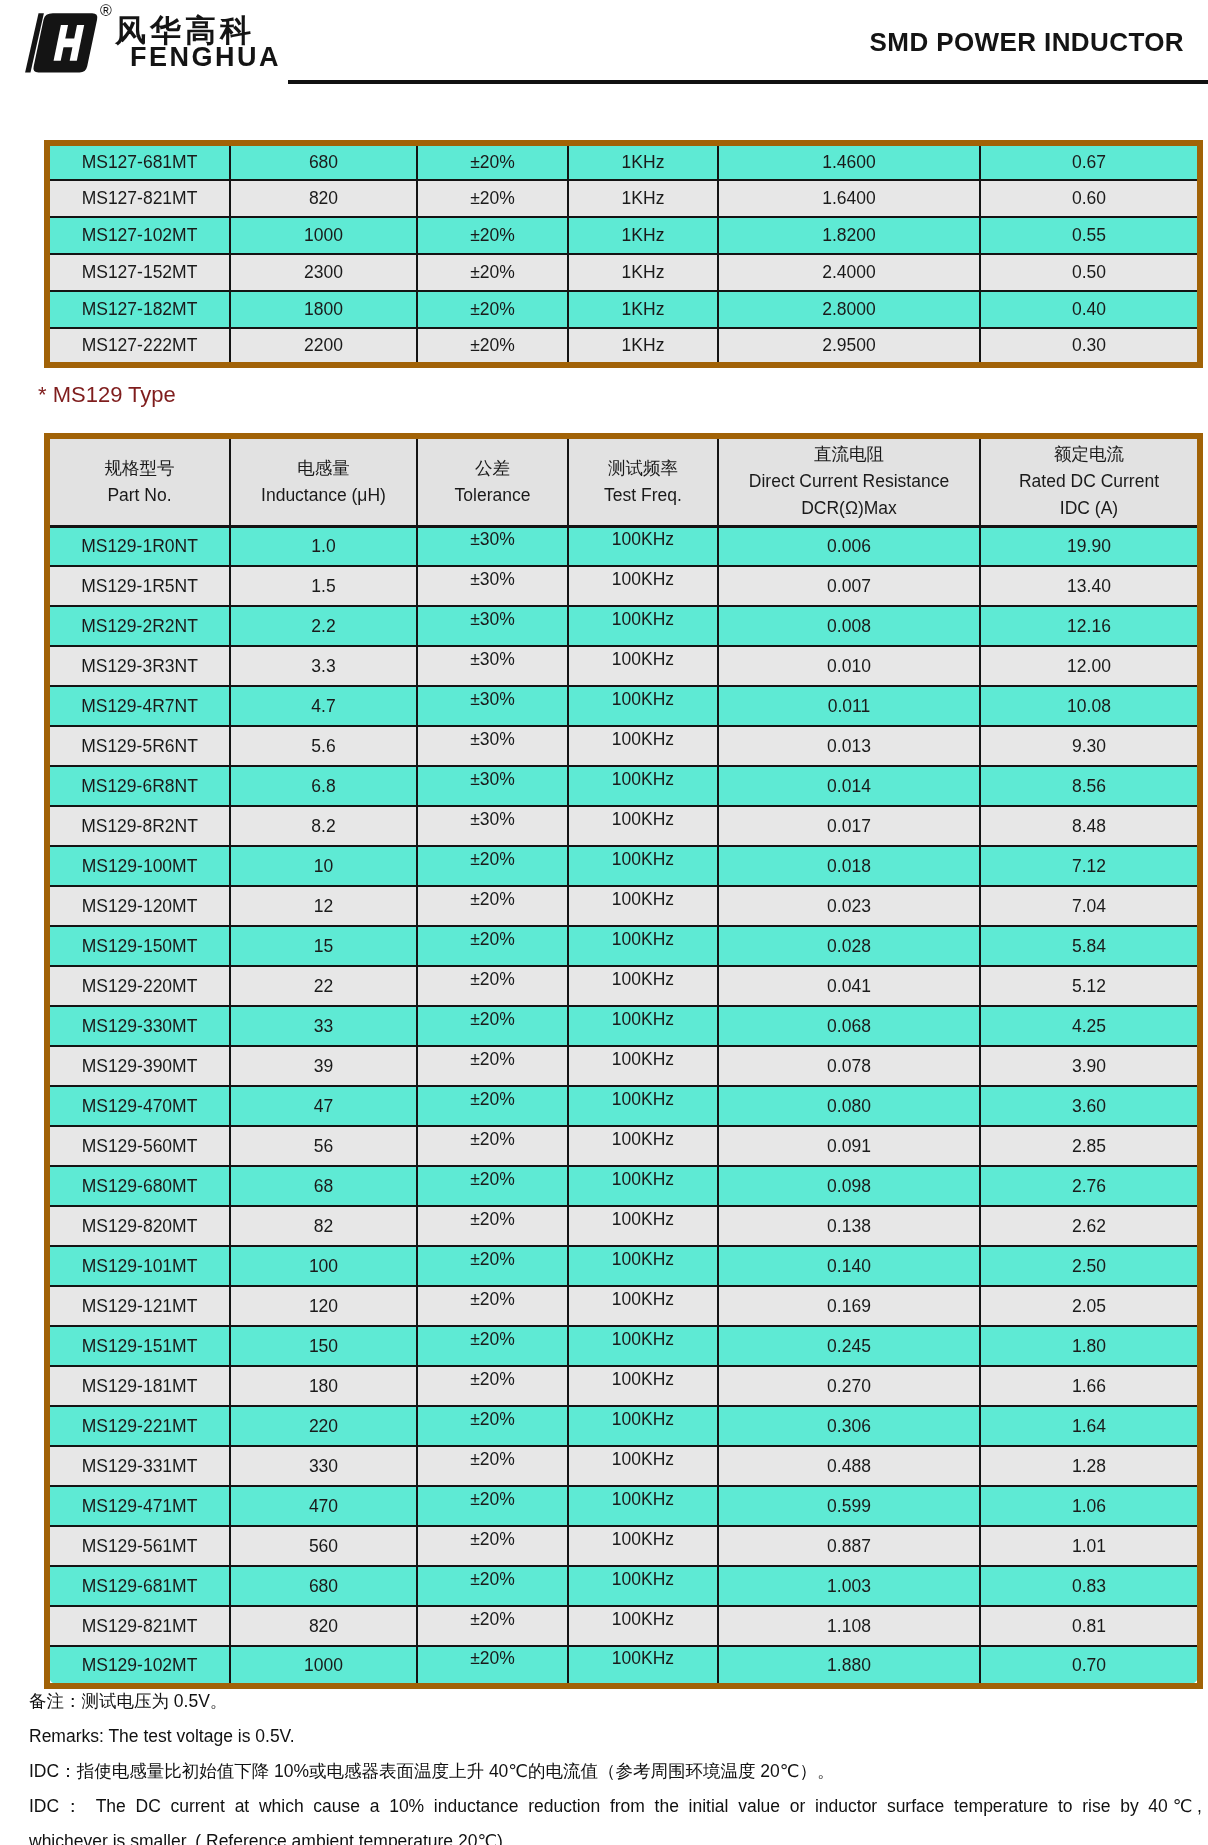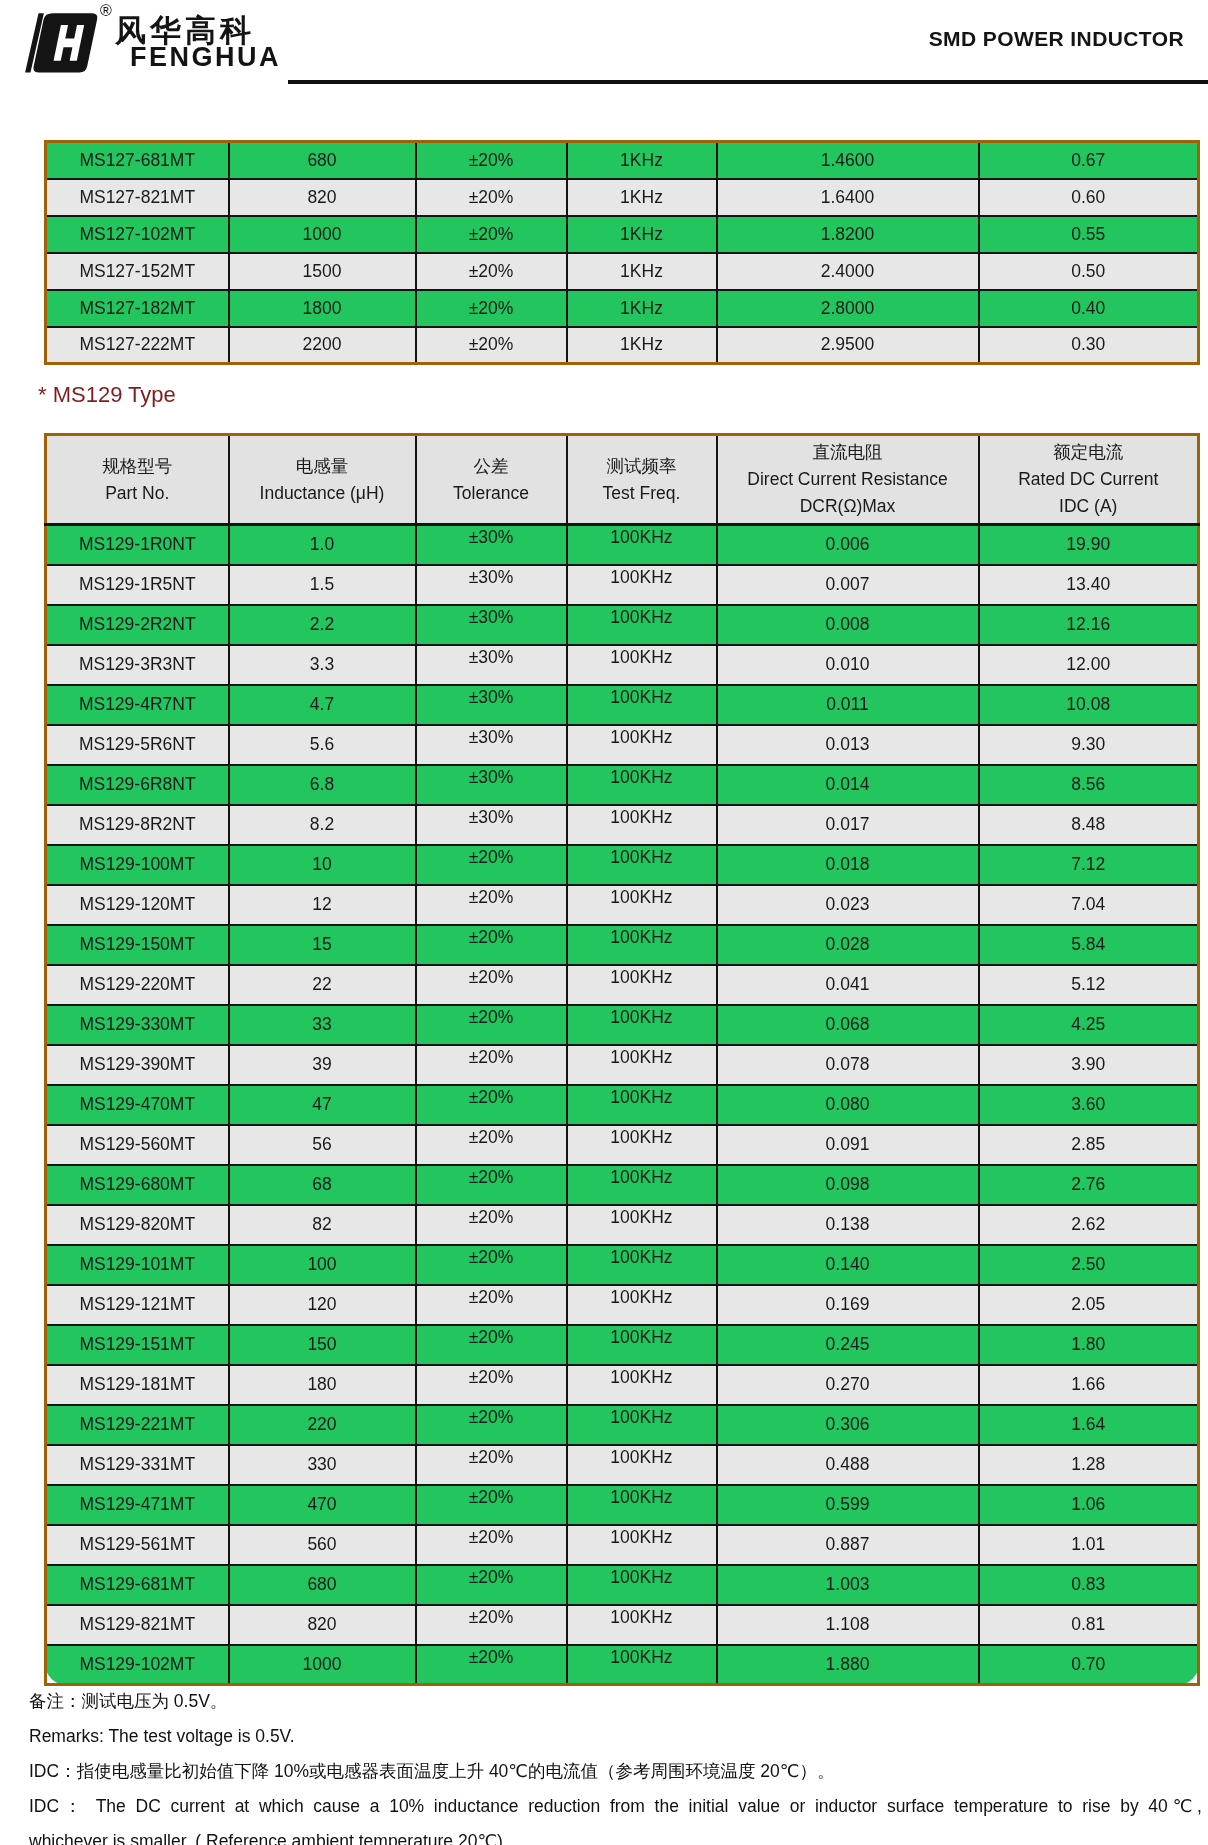"SMD POWER INDUCTOR" .doc-title { font-size: 21px -> 26px }
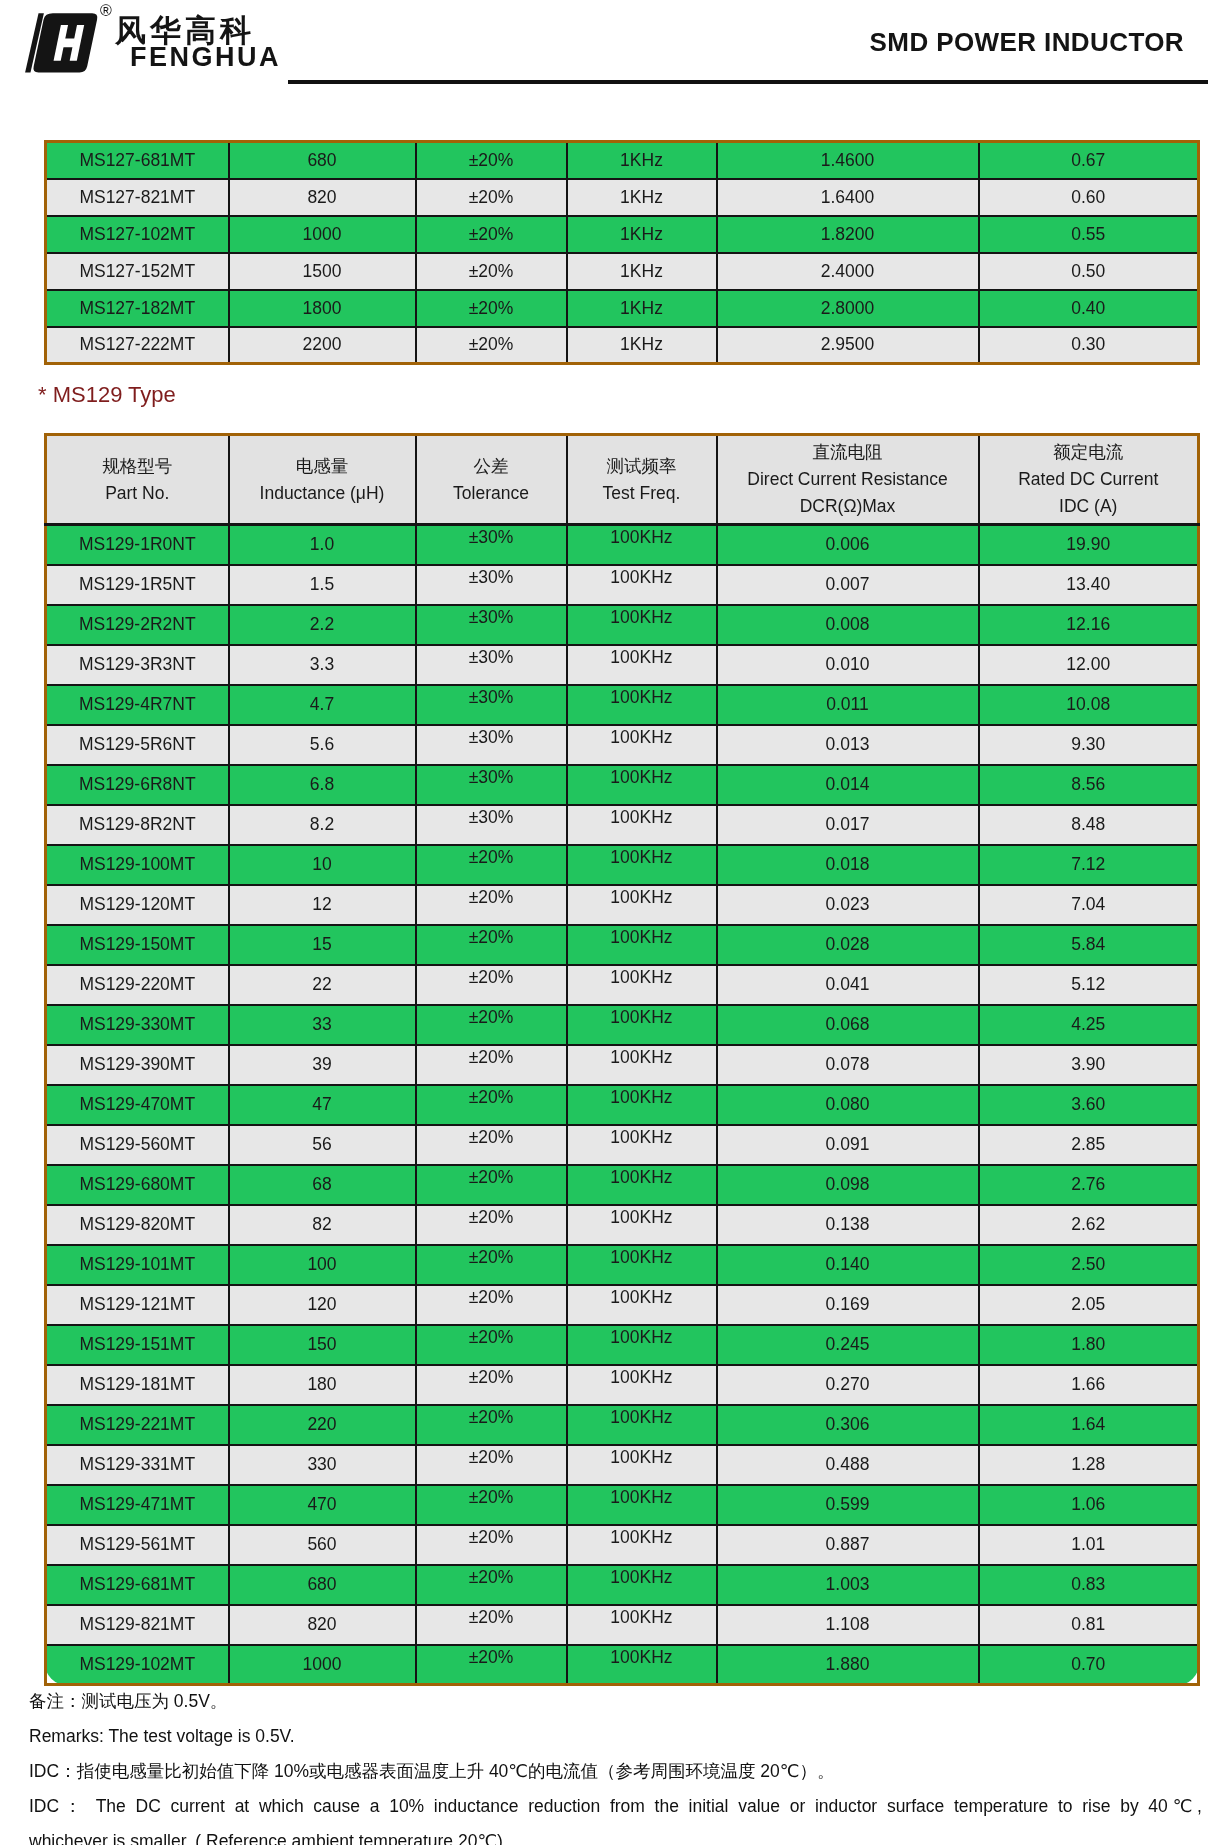"MS127-681MT" table { background: #22c55e -> #5eead4; border: 3px solid #a16207 -> 6px solid #a16207 }
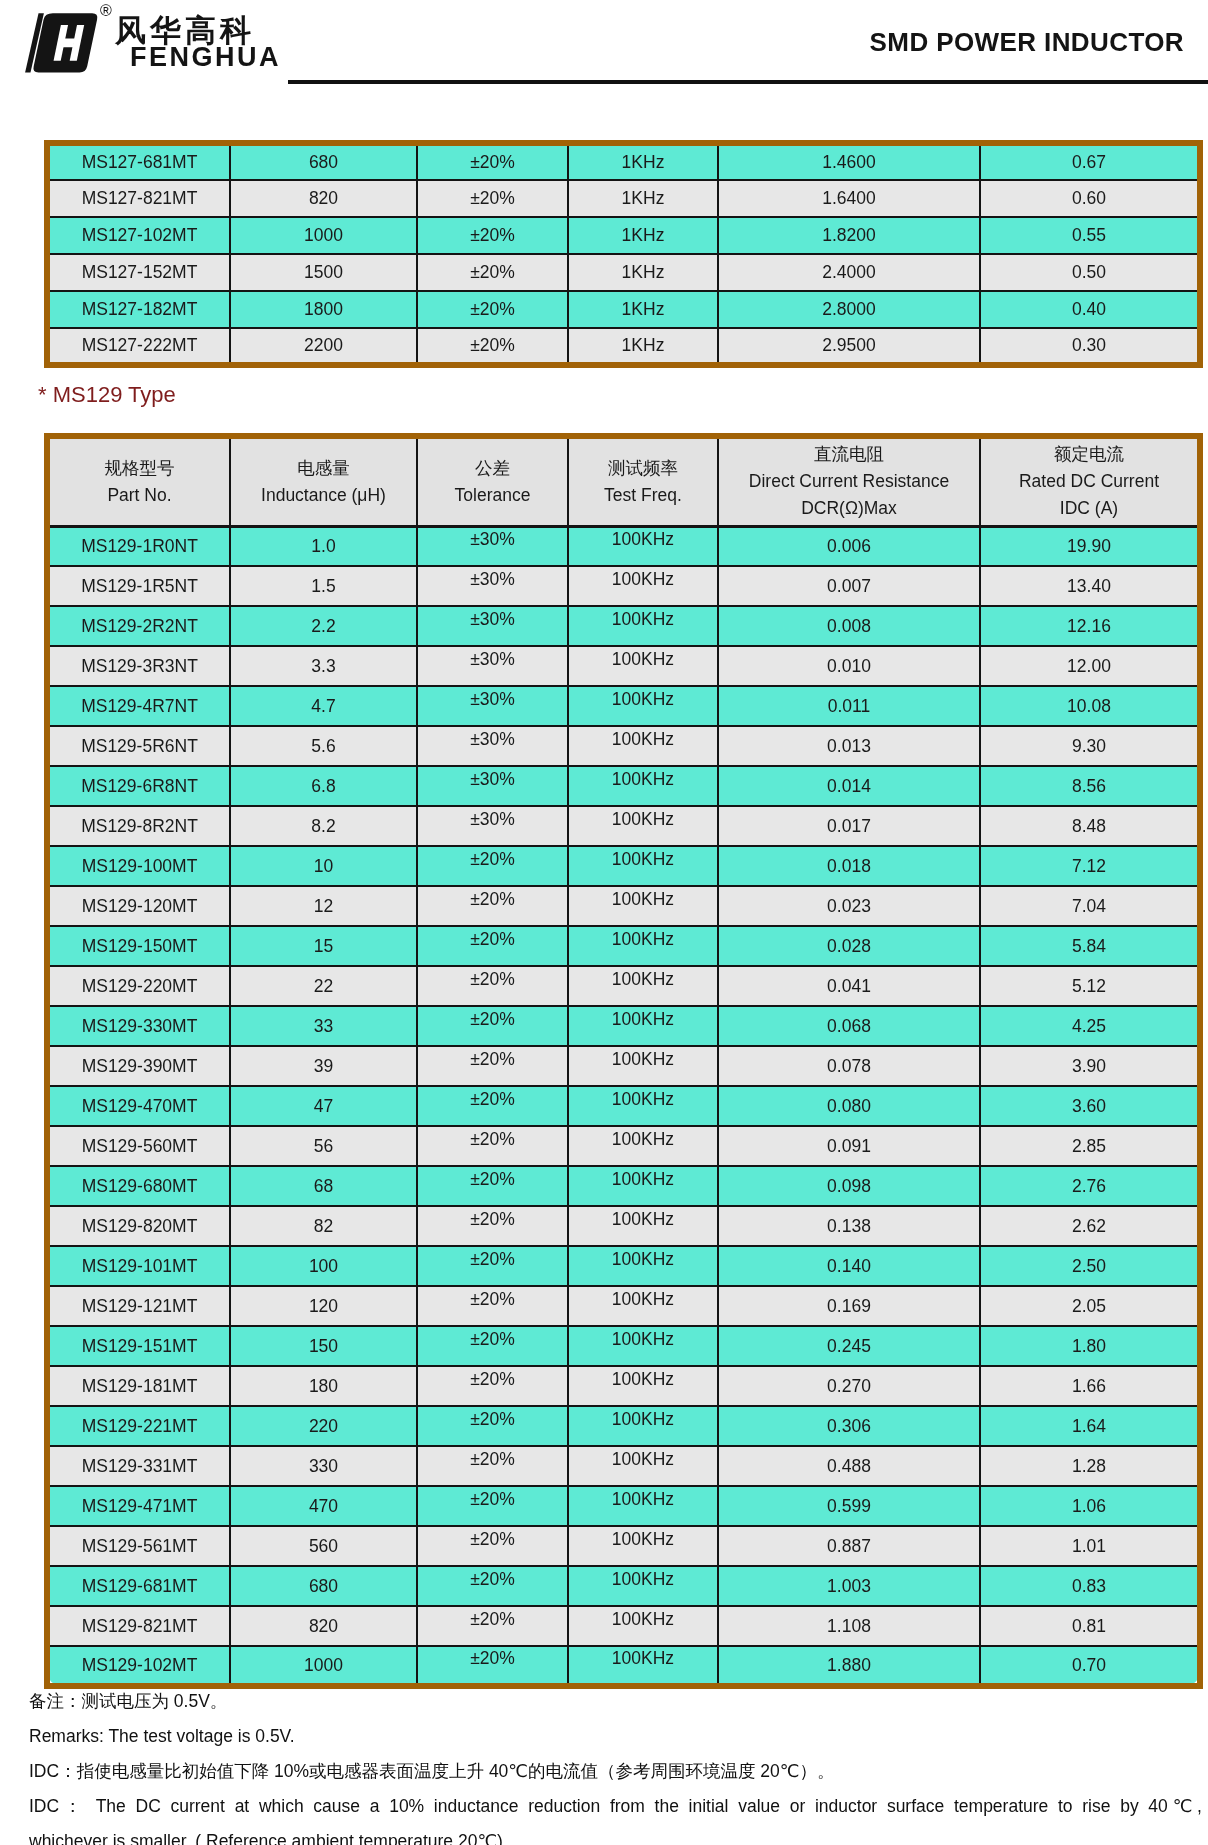"1500" td { text: 1500 -> 2300 }
